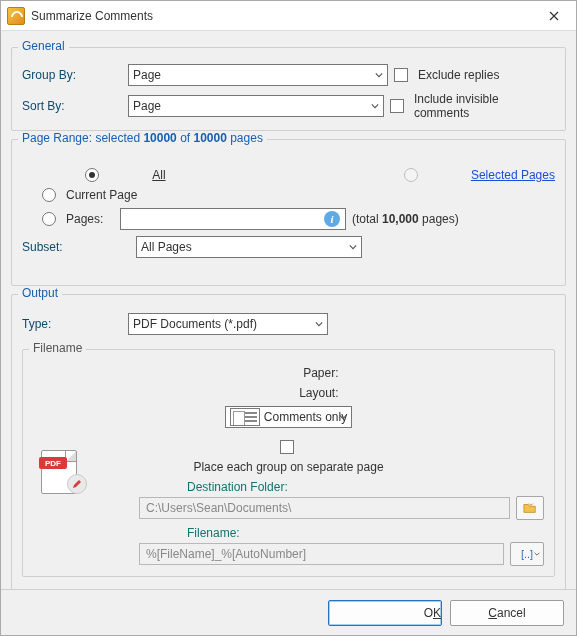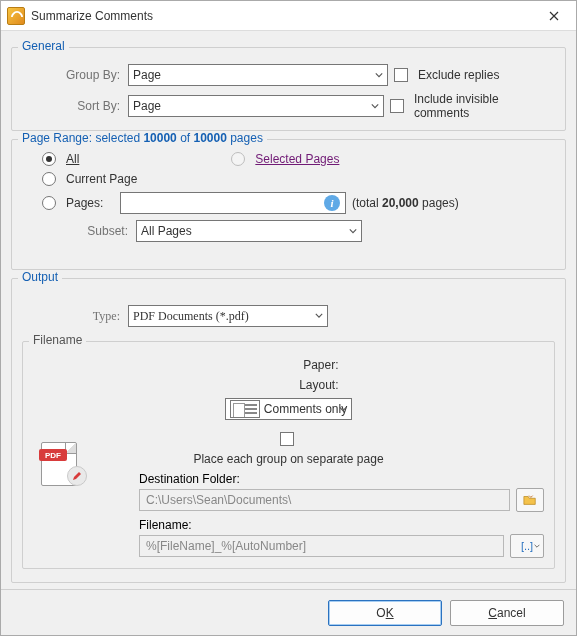"Group By:" .label-col { color: #737373 -> #0c4a6e; text-align: right -> none }
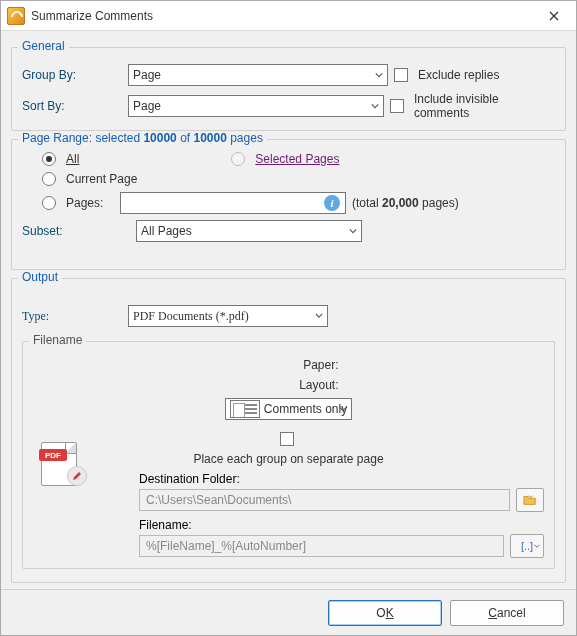"All" div.row { justify-content: none -> space-between; margin-top: 0 -> 16px }
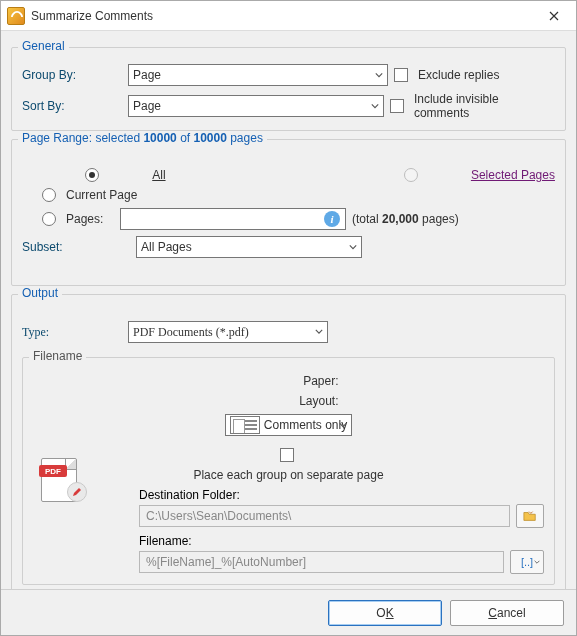"Selected Pages" .muted { color: #701a75 -> #1d4ed8 }
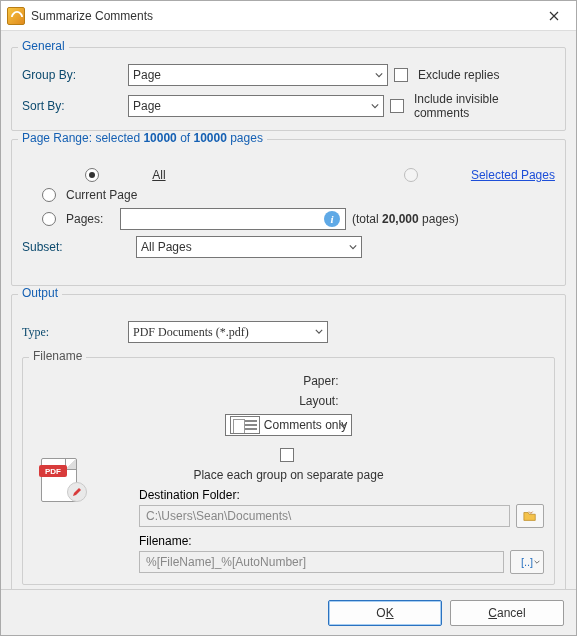"20,000" b { text: 20,000 -> 10,000 }
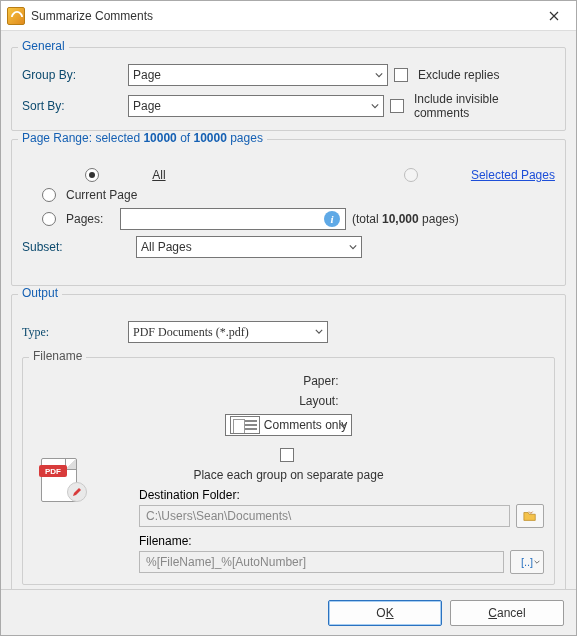"Type:" div.row { font-family: Liberation Serif, serif -> none; margin-top: 16px -> 8px }
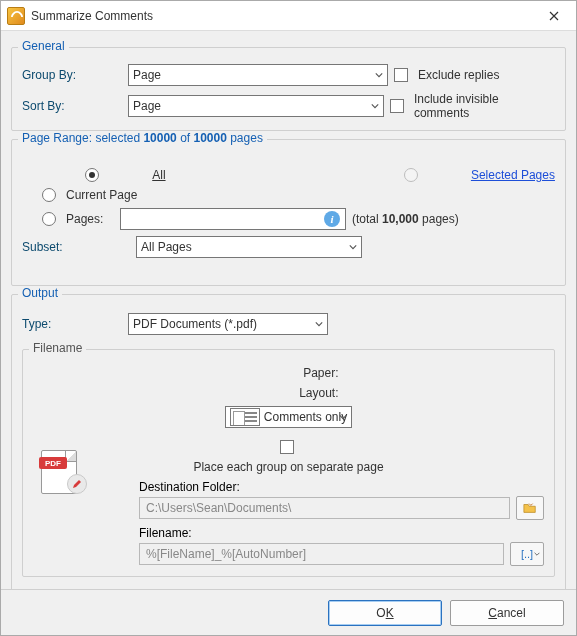"Destination Folder:" .field-title { color: #000000 -> #0f766e; margin-left: none -> 48px }
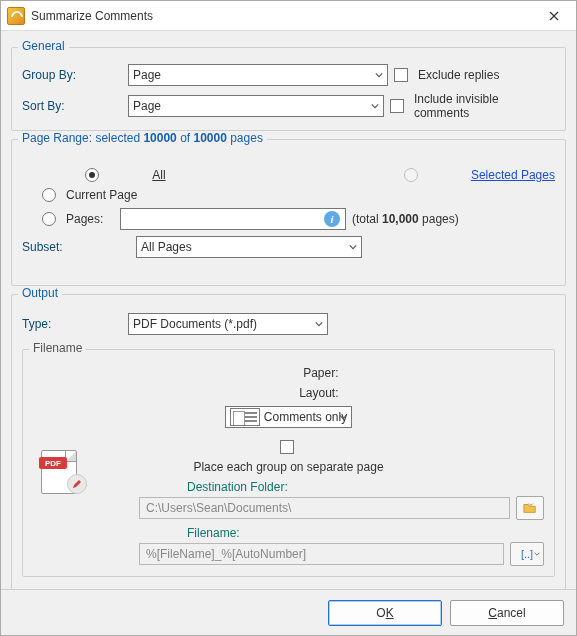"OK" .btn.primary { justify-content: none -> flex-end }
